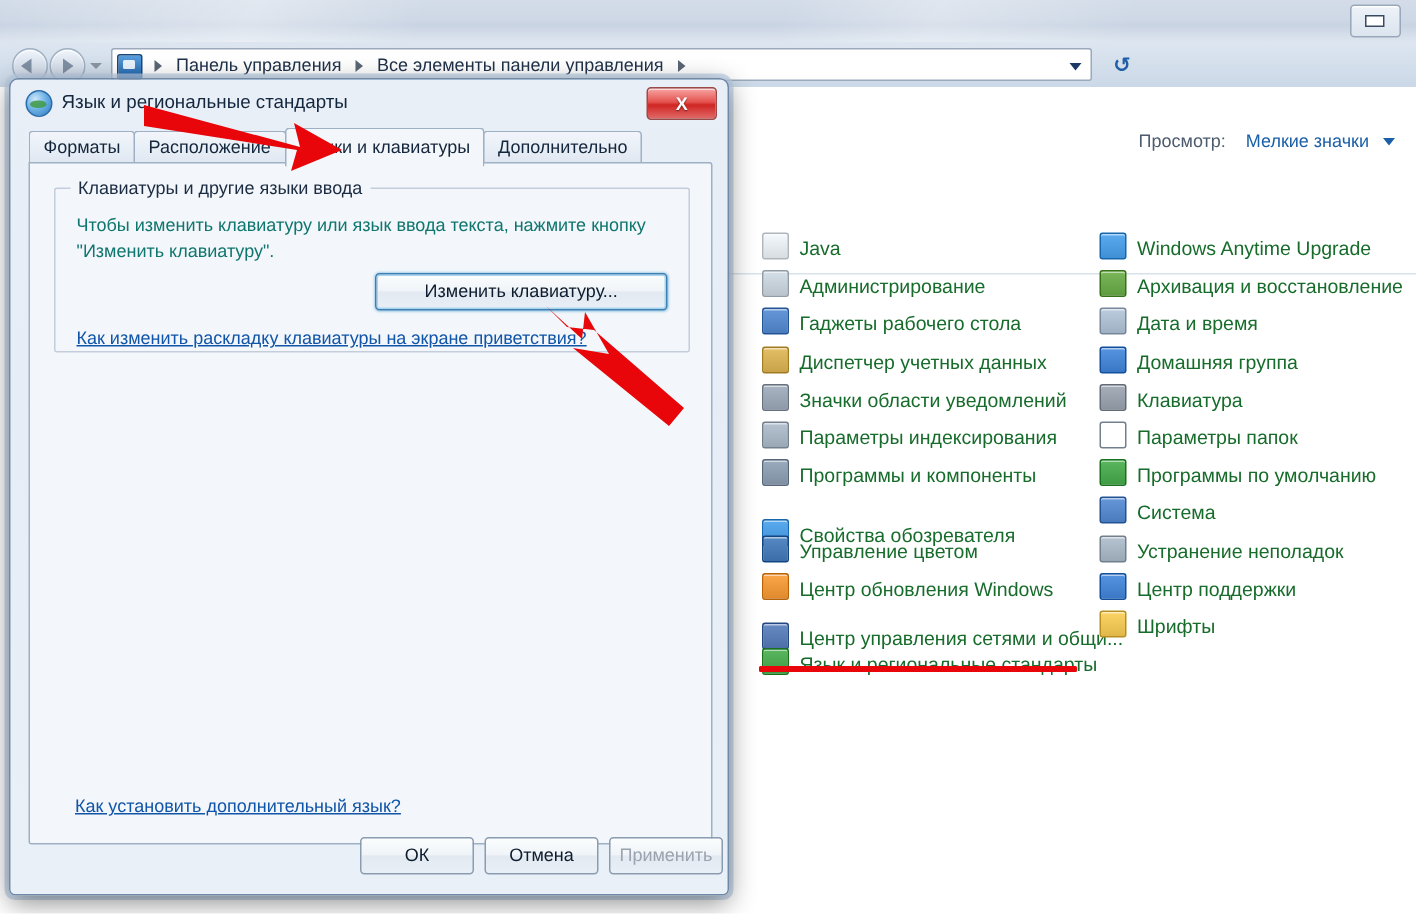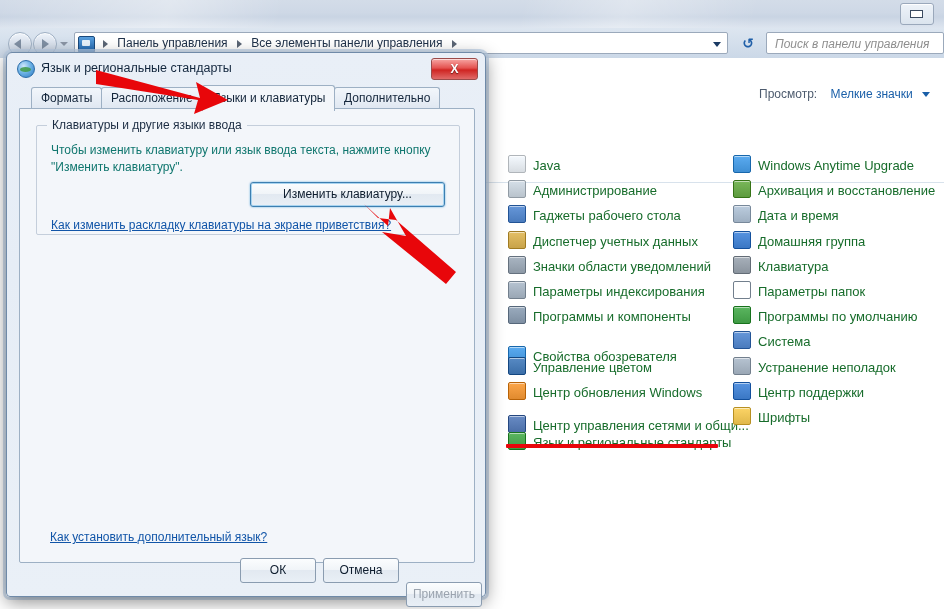"Поиск в панели управления" div.search-box { html: <div> <div>Поиск в панели управления</div> </div> -> none }
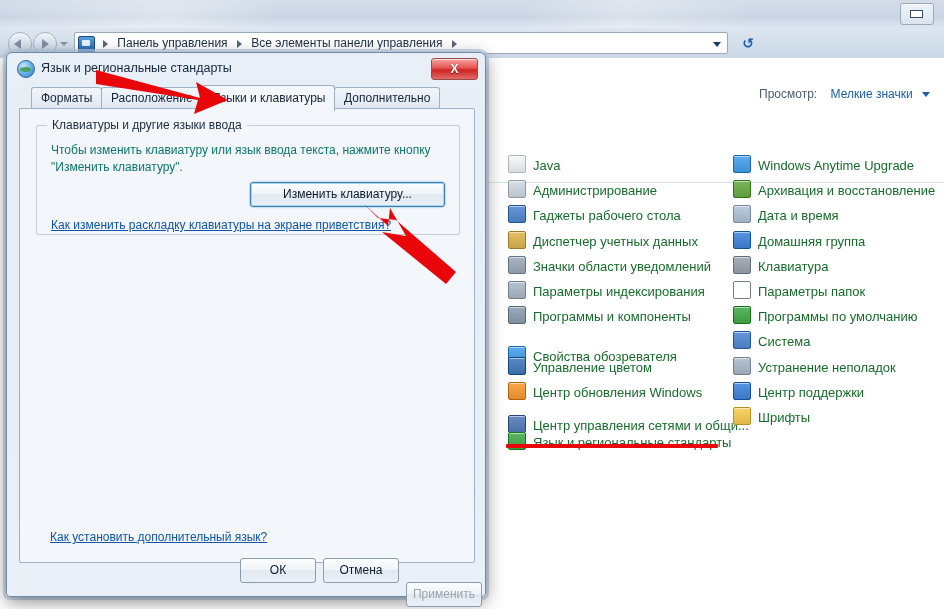"Форматы" .tabstrip { margin-left: 12px -> none }
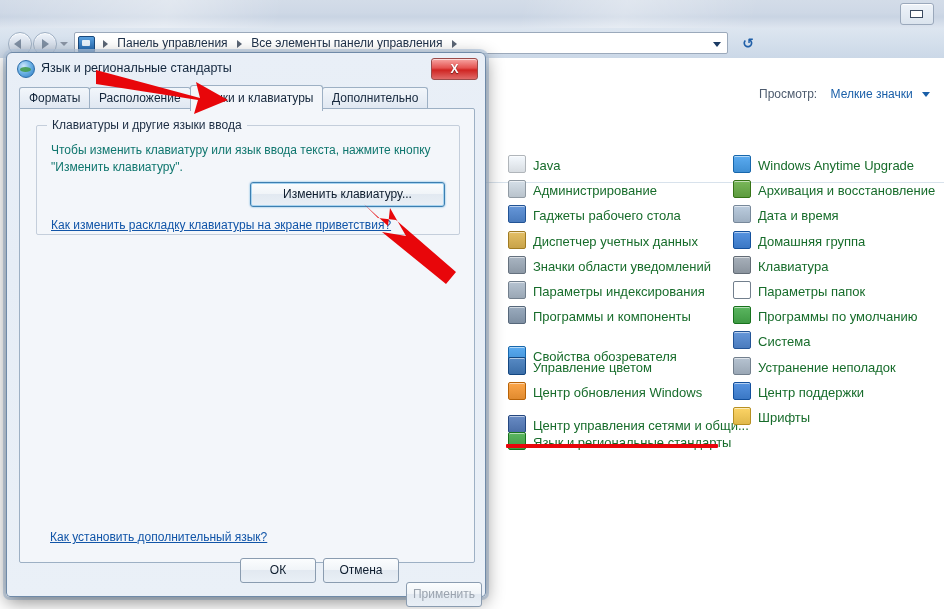"Применить" #btn-apply { margin-top: 24px -> none }
